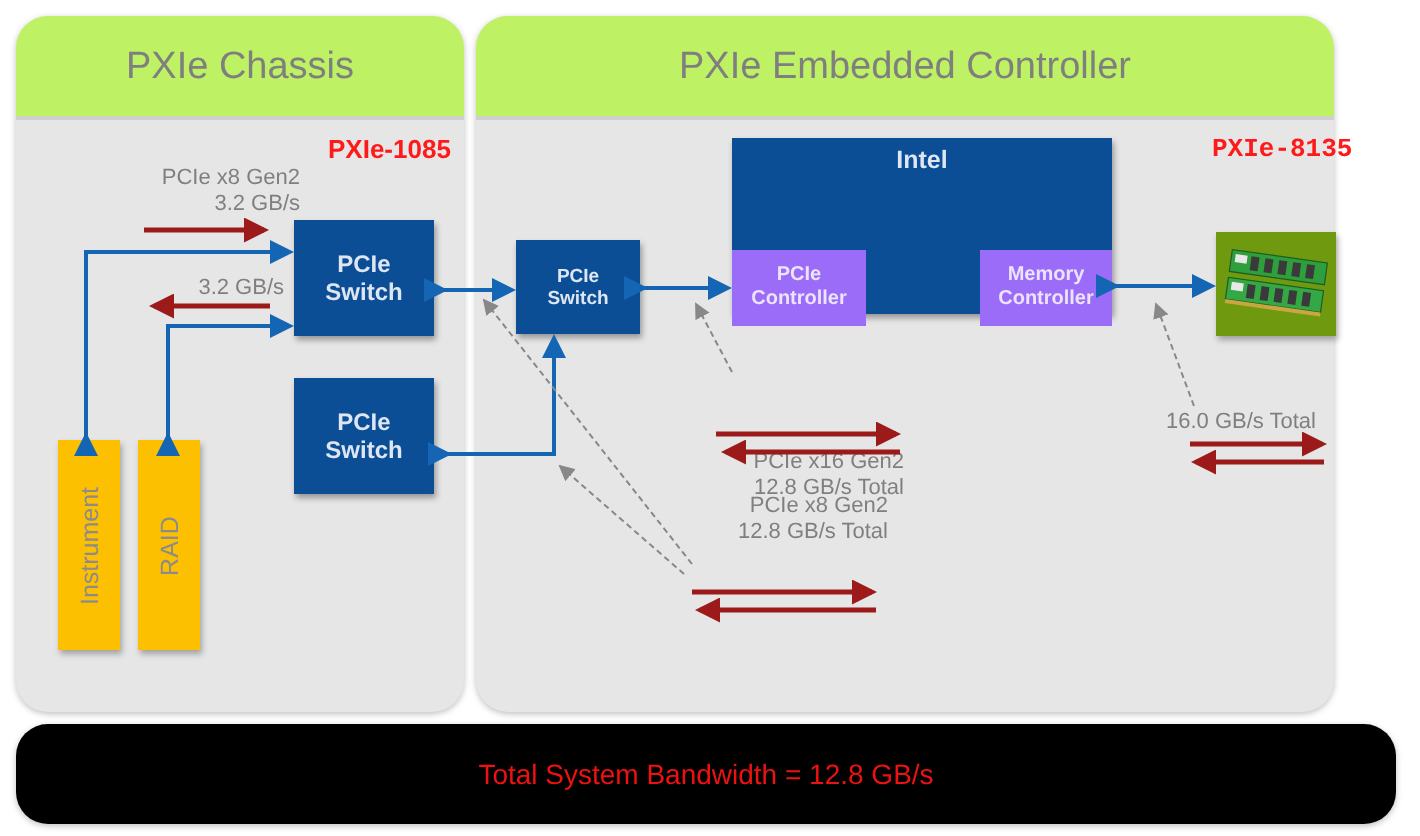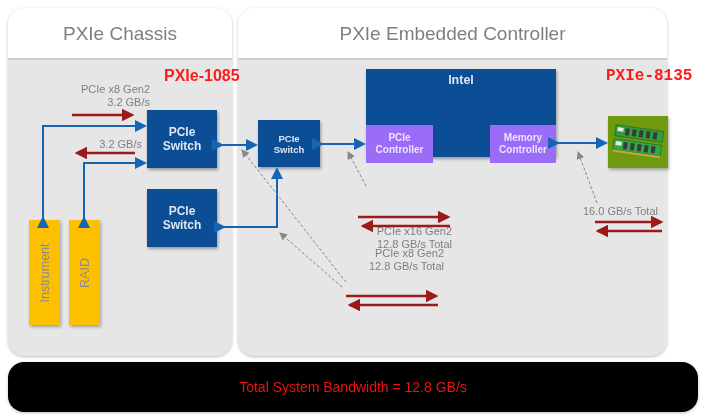"PXIe Chassis" .panel-head { background: #ffffff -> #bef264 }
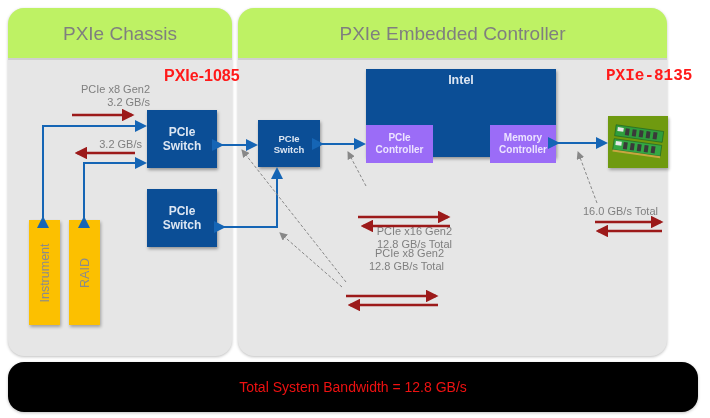"PXIe-1085" .model { font-size: 16px -> 13px }
